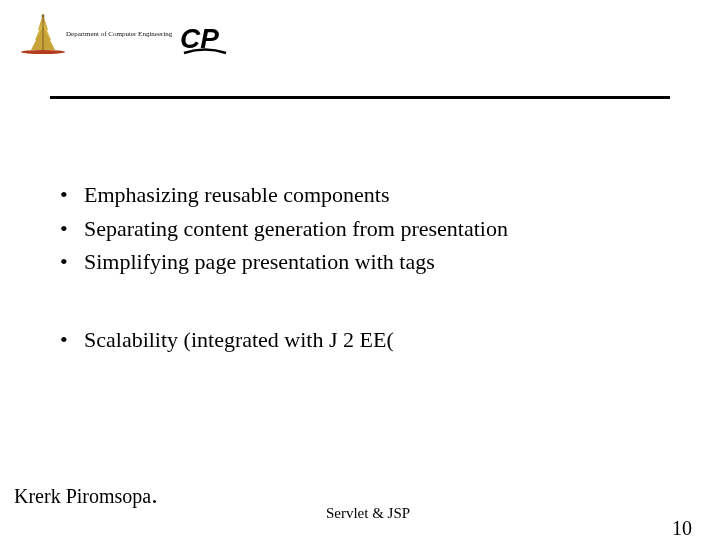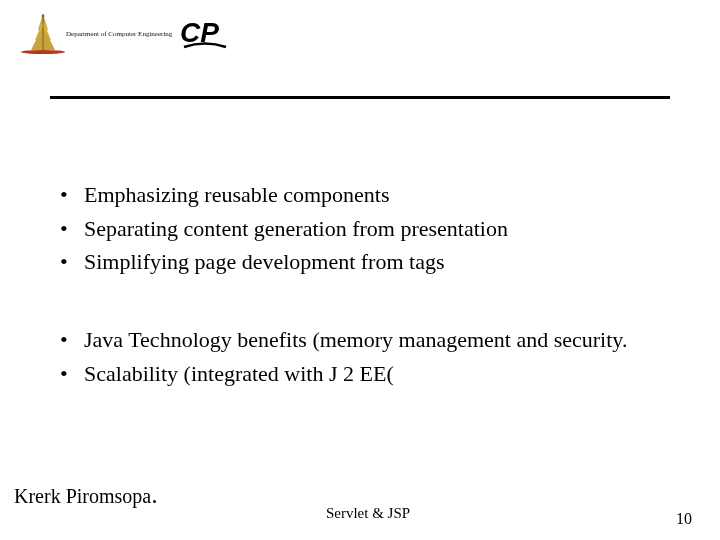"CP" .logo-cp { margin-top: 2px -> 8px }
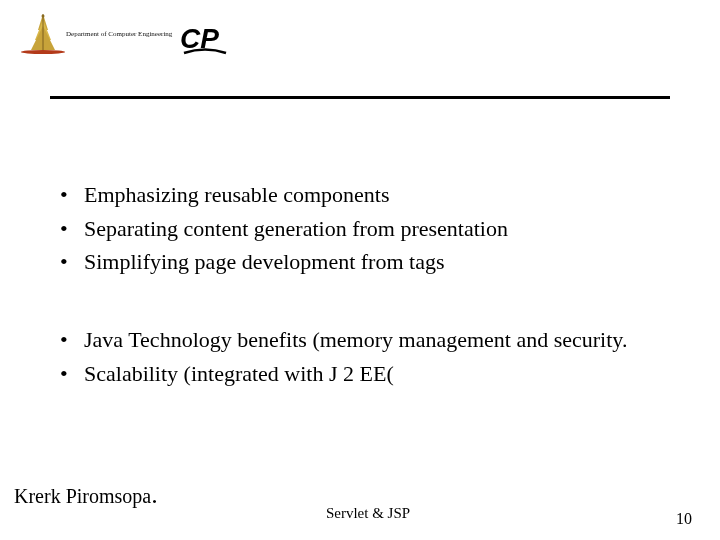"Simplifying page development from tags" li { text: development from -> presentation with }
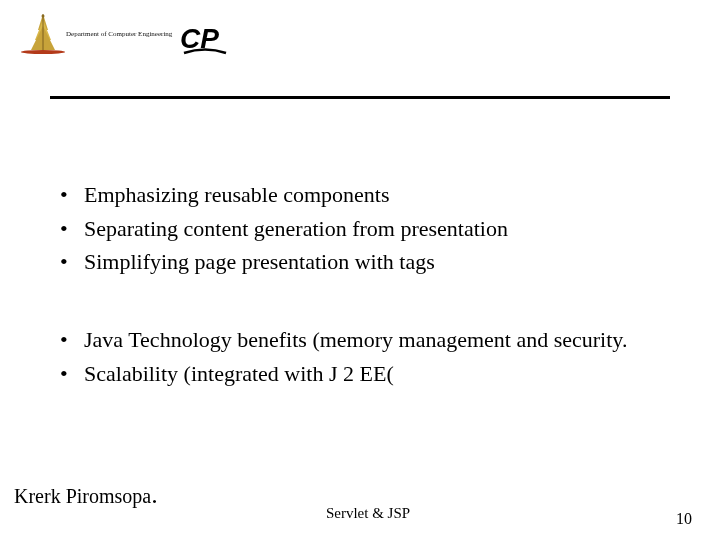"Java Technology benefits (memory" li { html: <li>Java Technology benefits (memory management and security.</li> -> none }
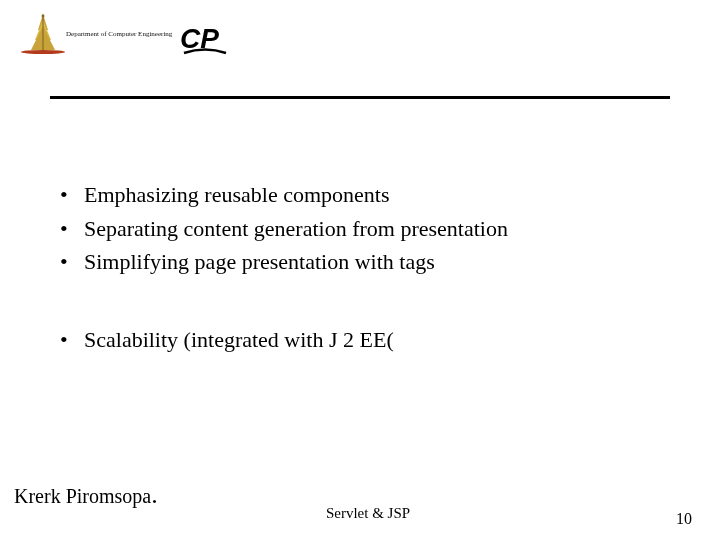"10" .footer-page { bottom: 12px -> 0; font-size: 16px -> 20px }
